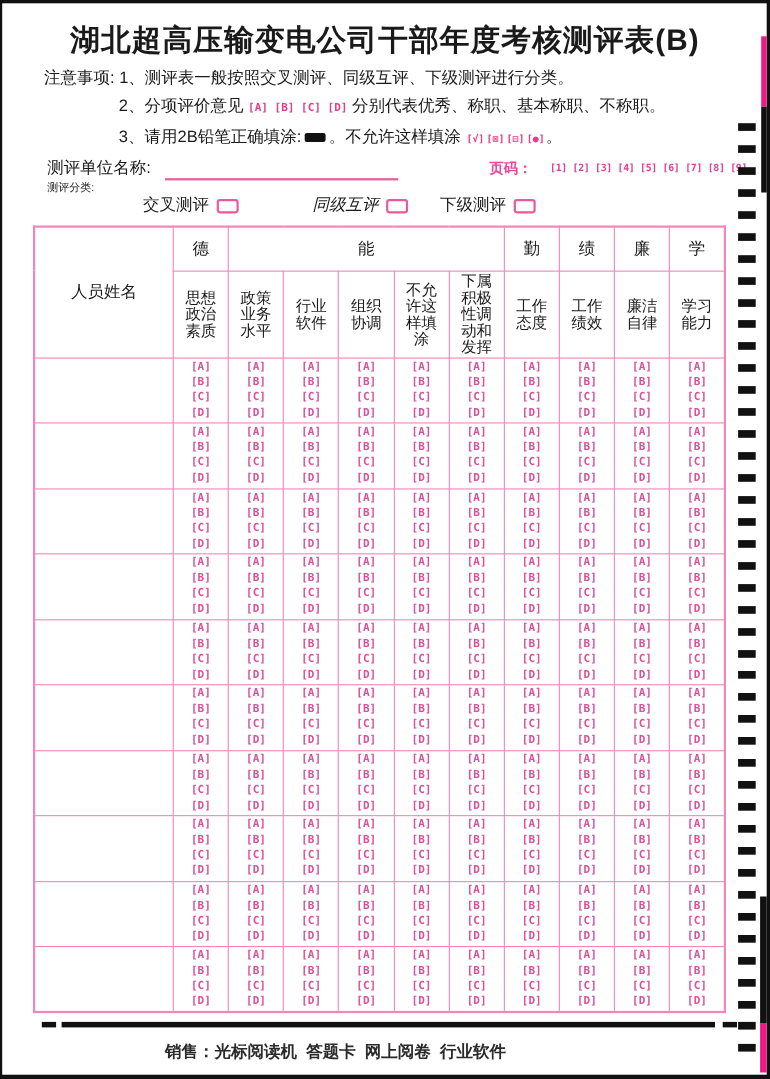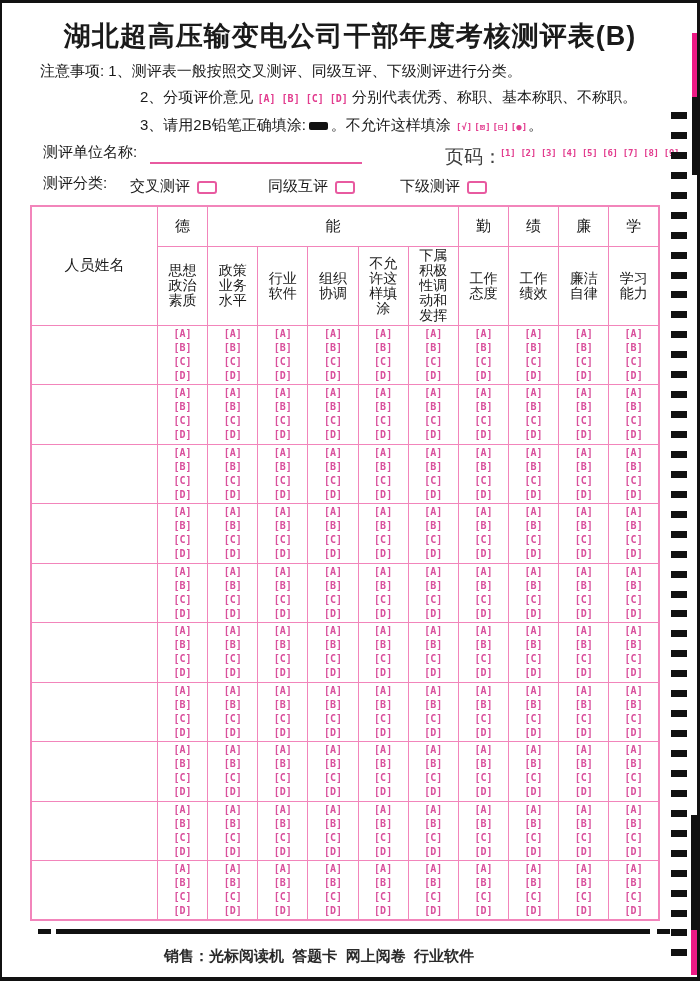"2、分项评价意见 [A] [B] [C] [D]" .notes .indent { margin-left: 100px -> 68px }
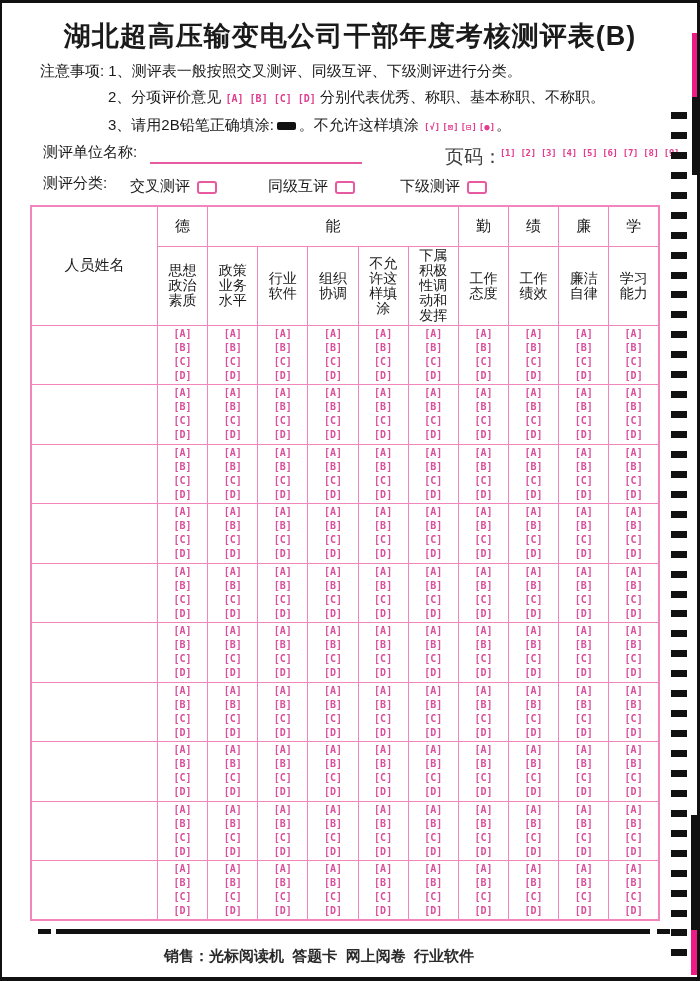"页码：" .pageno-label { color: #404040 -> #ec4899; font-size: 19px -> 13px; font-weight: normal -> bold }
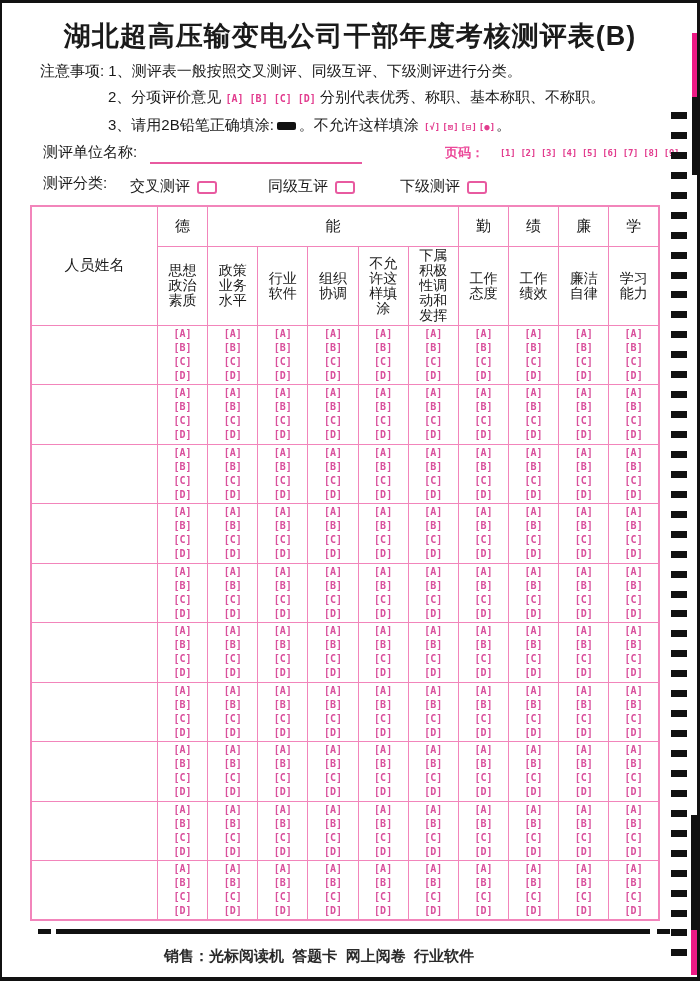"测评分类:" .cat-label { font-size: 15px -> 10px; top: 174px -> 164px }
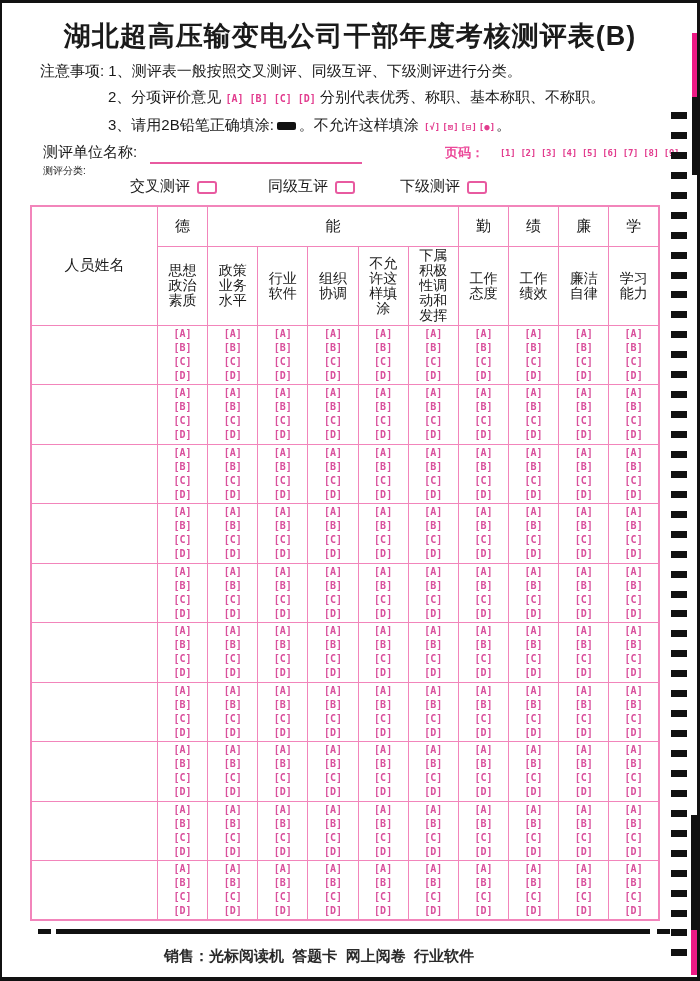"同级互评" div.cat { font-style: none -> italic; left: 268px -> 284px }
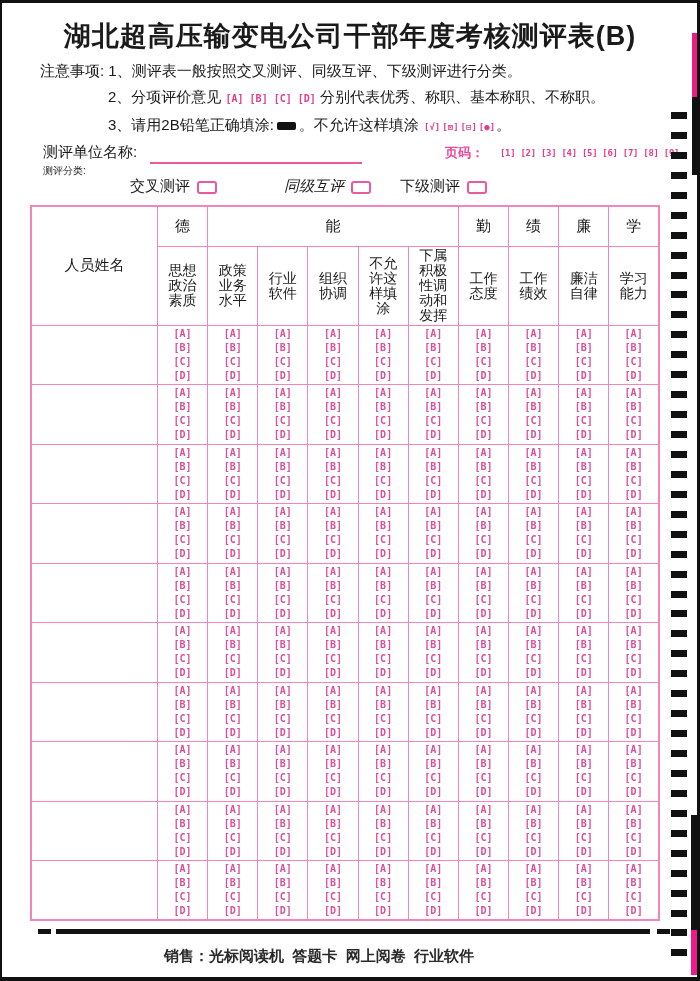"销售：光标阅读机 答题卡 网上阅卷 行业软件" .footer { left: 164px -> 150px }
